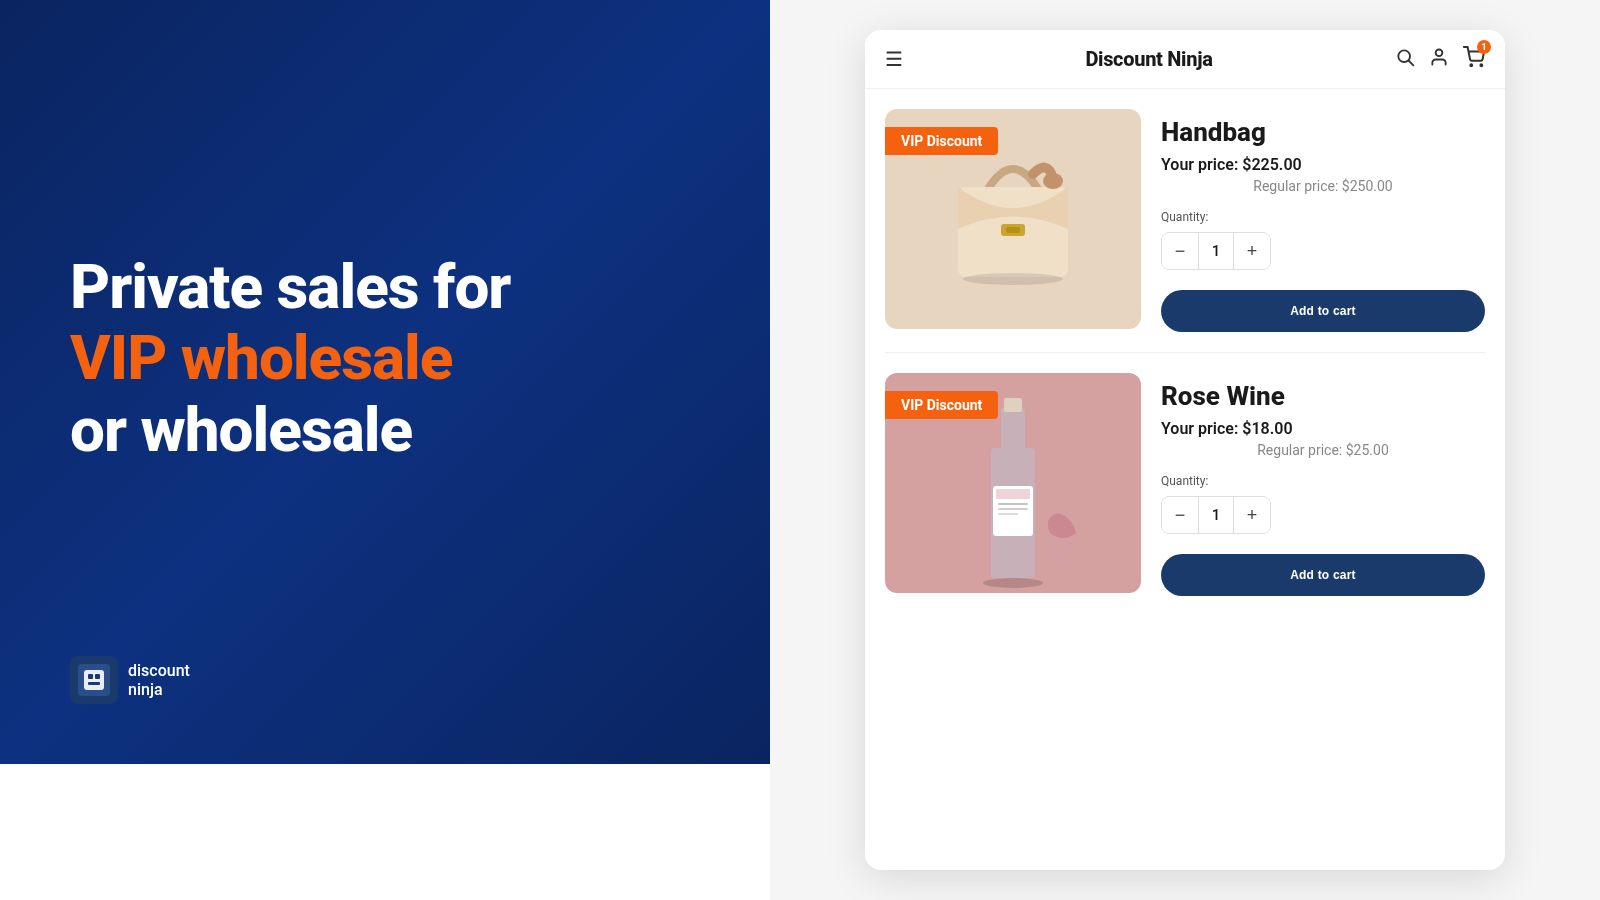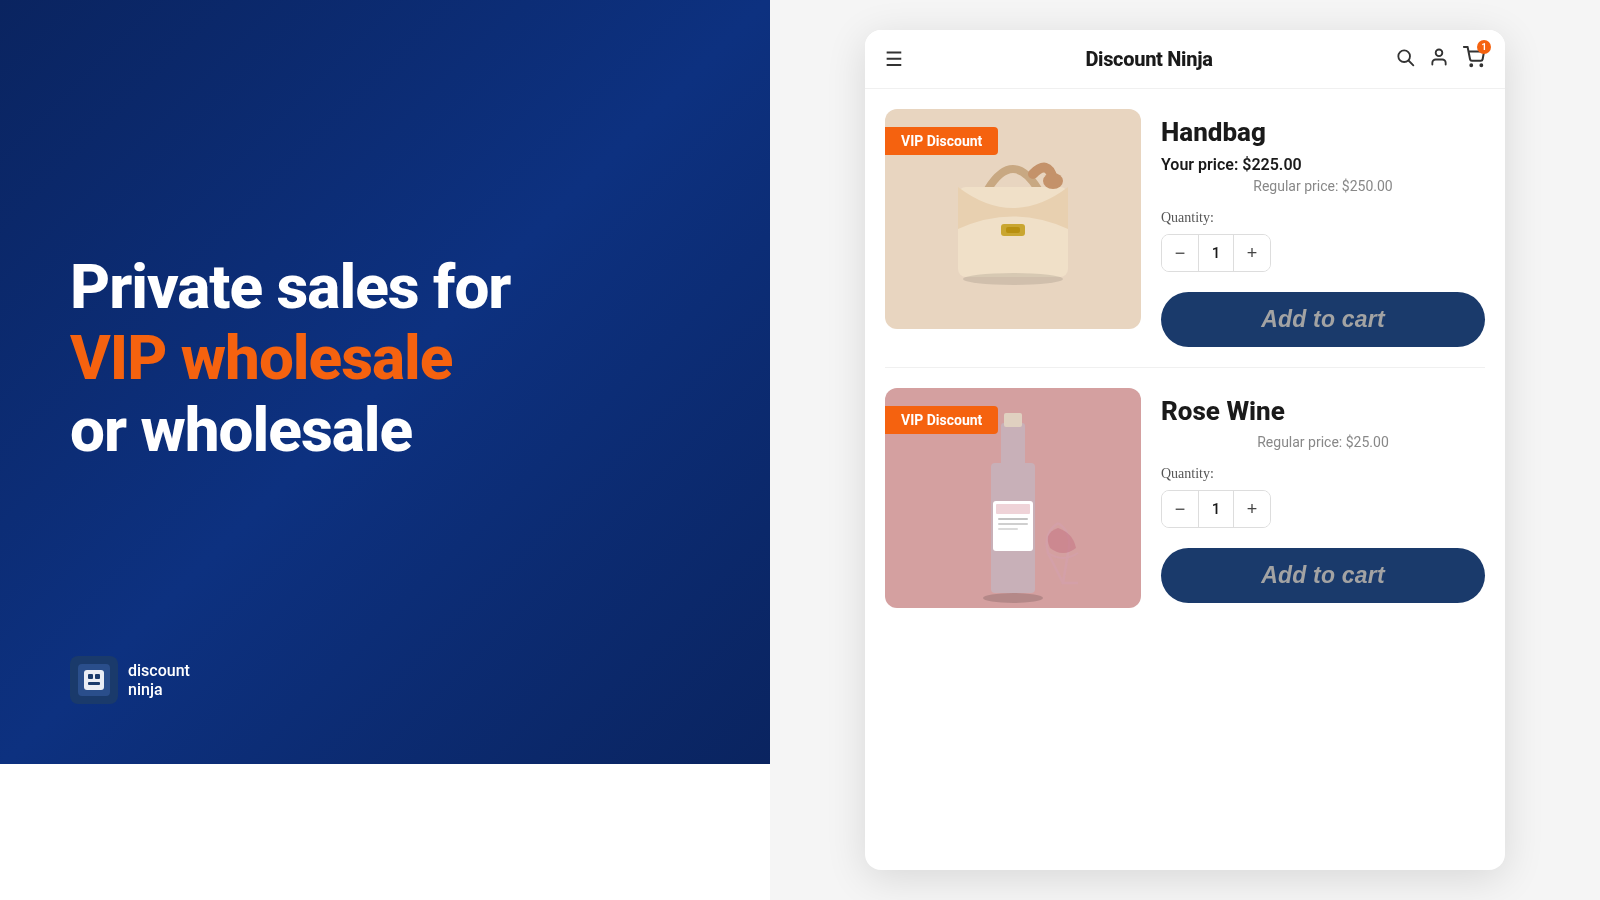"Quantity:" .quantity-label { font-family: Liberation Serif, serif -> none; font-size: 14px -> 12px }
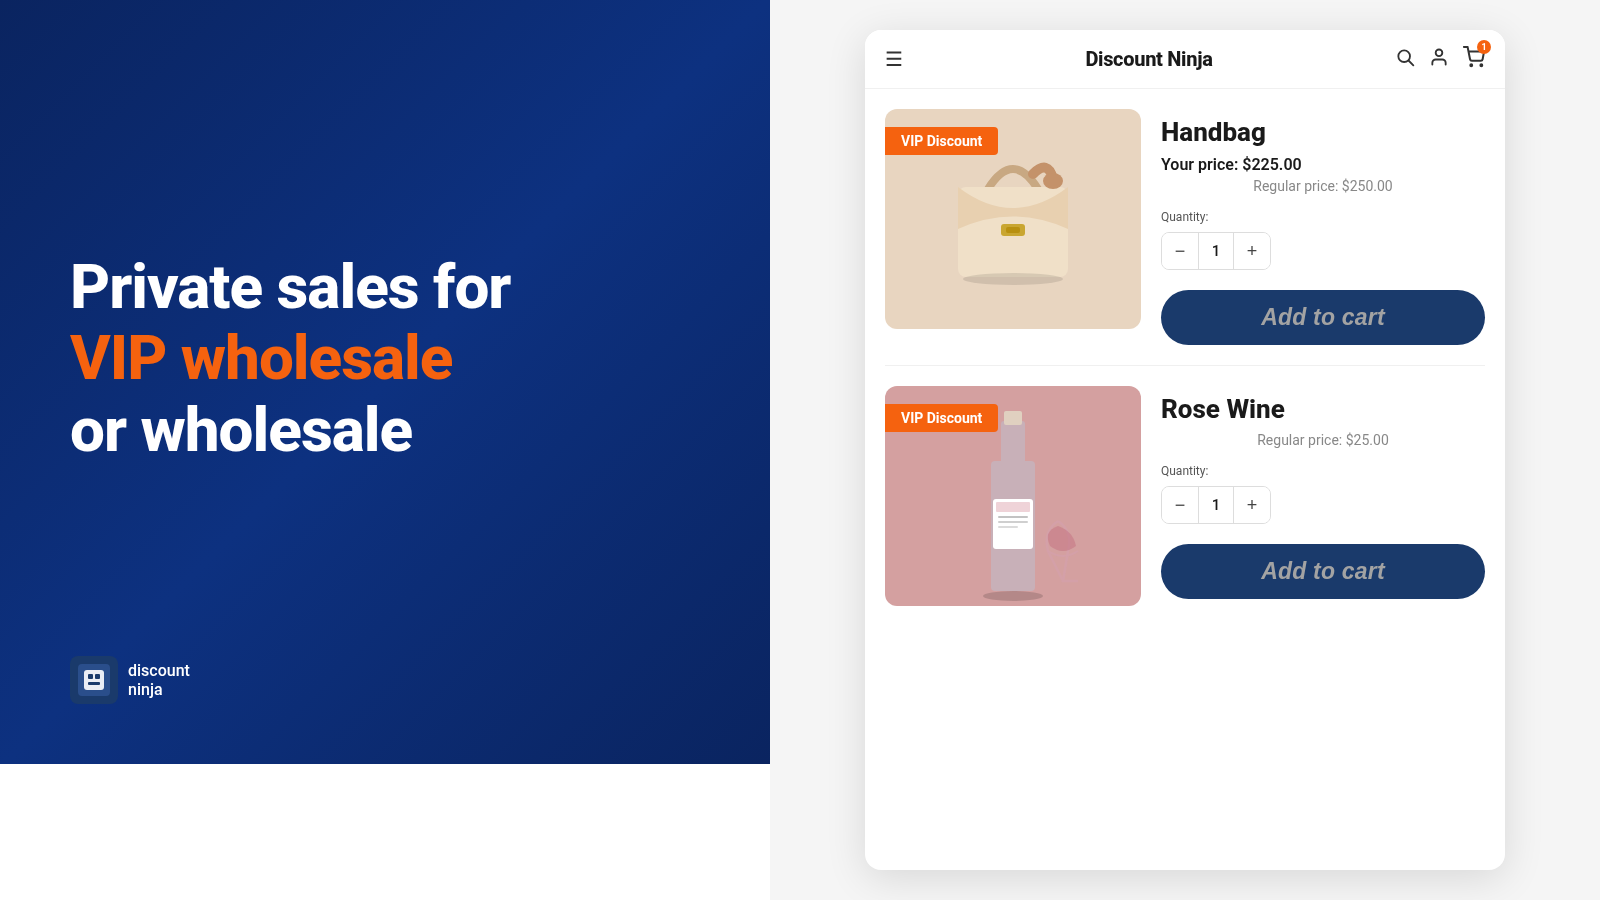"Add to cart" .add-to-cart-btn { color: #a3a3a3 -> #ffffff; font-size: 23px -> 12px; font-style: italic -> none }
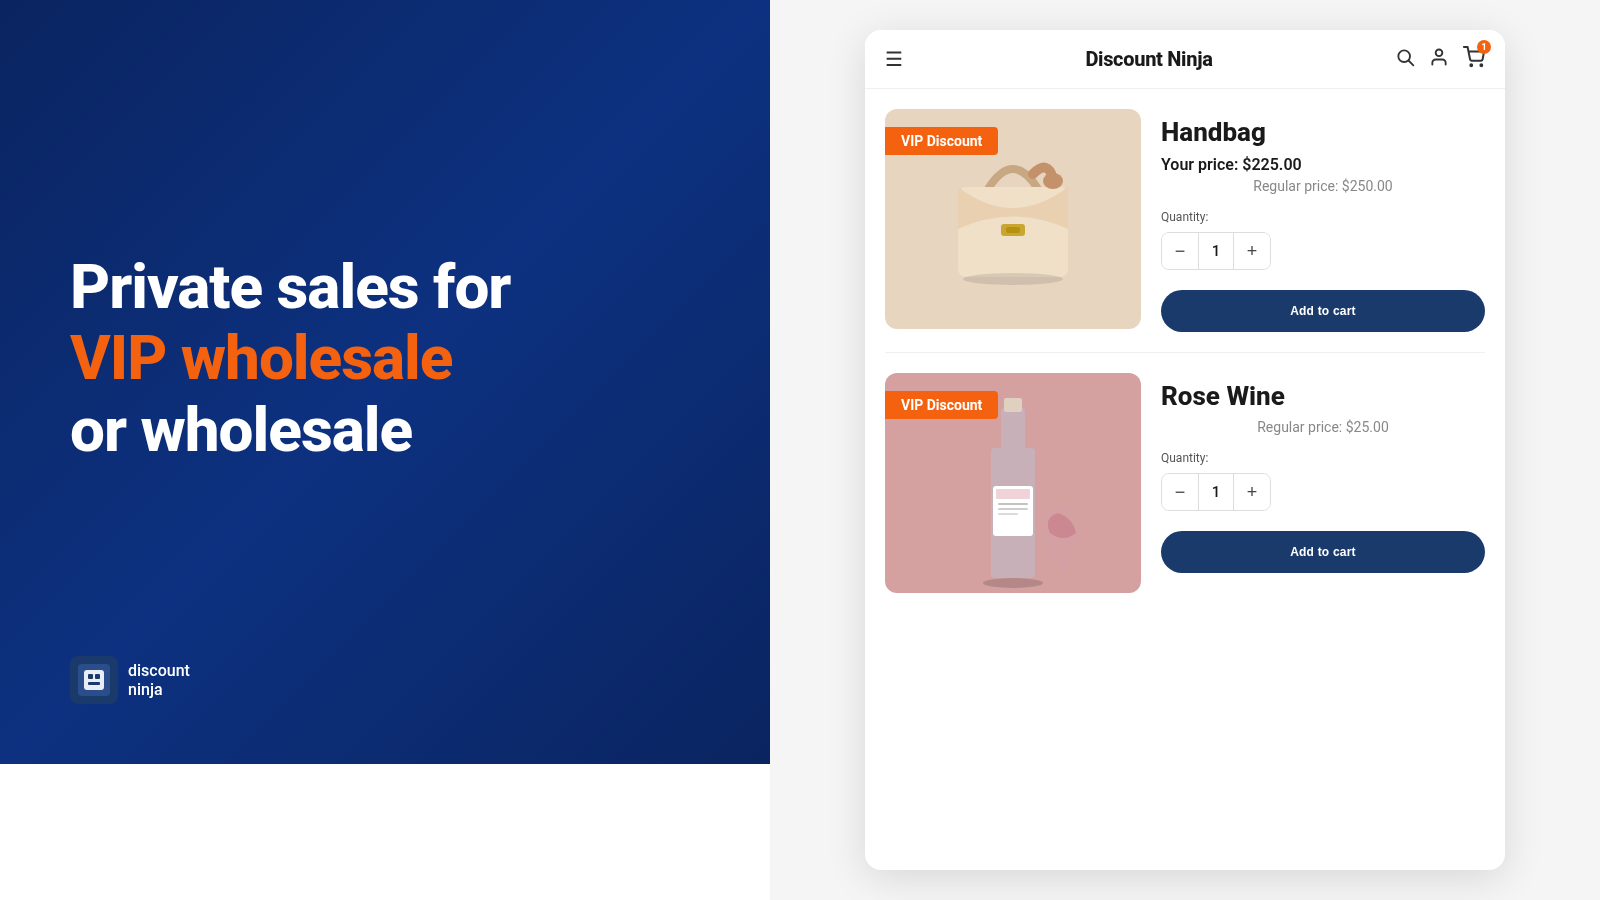"Your price: $18.00" div.your-price { html: none -> <div> <span>Your price:</span> <span>$18.00</span> </div> }
